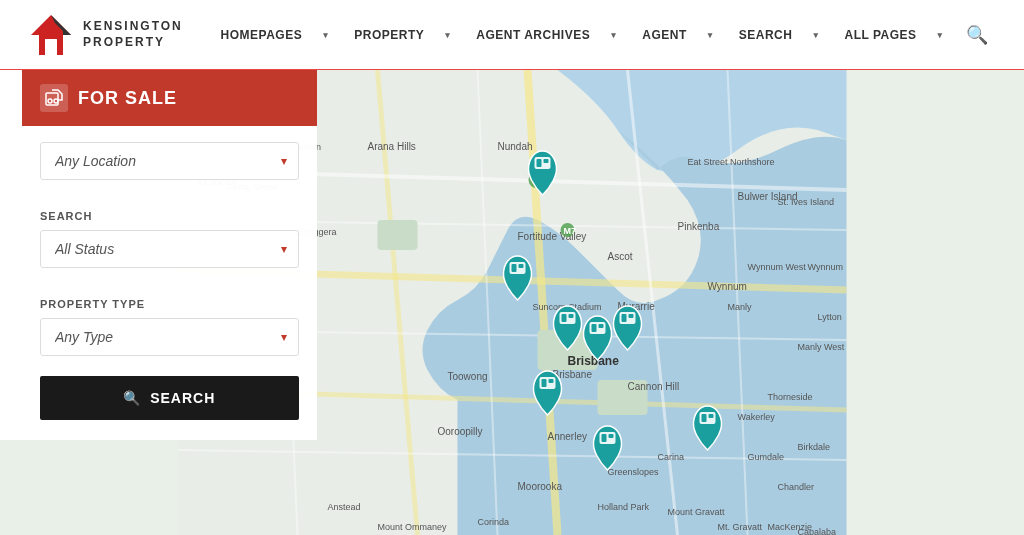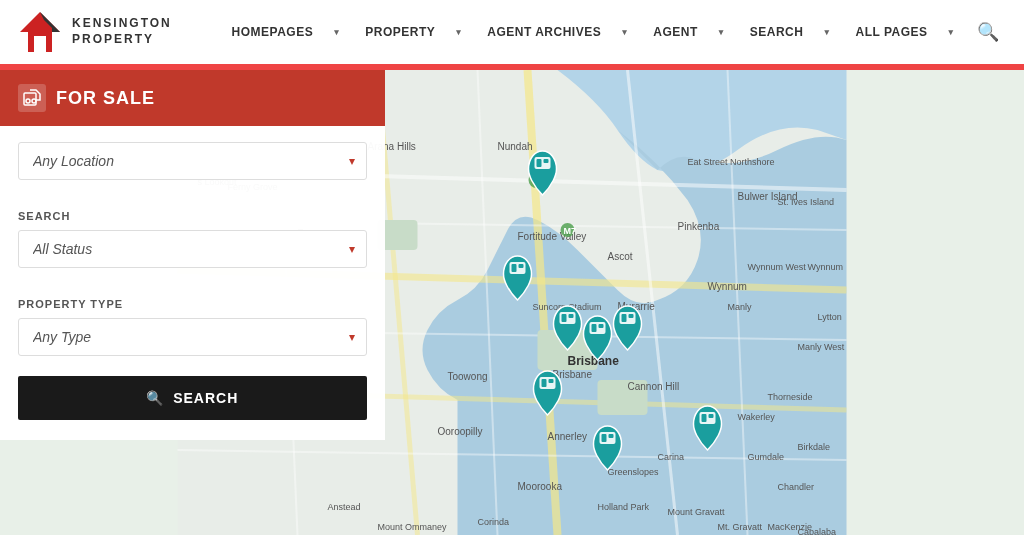"KENSINGTON" .header { border-bottom: 6px solid #ef4444 -> 1px solid #ef4444; padding: 0 16px -> 0 27px }
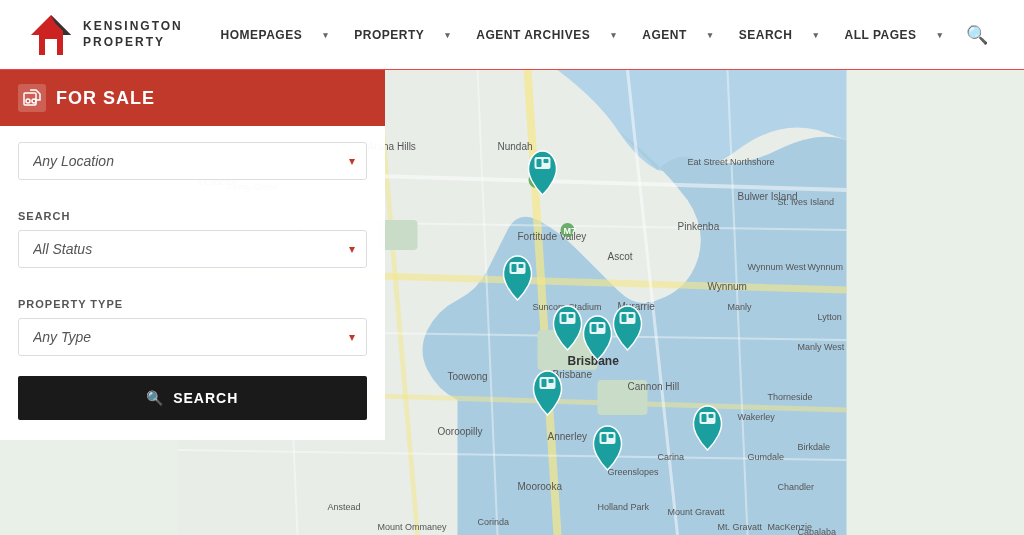"FOR SALE" .sidebar { padding-left: none -> 22px; width: 385px -> 317px }
